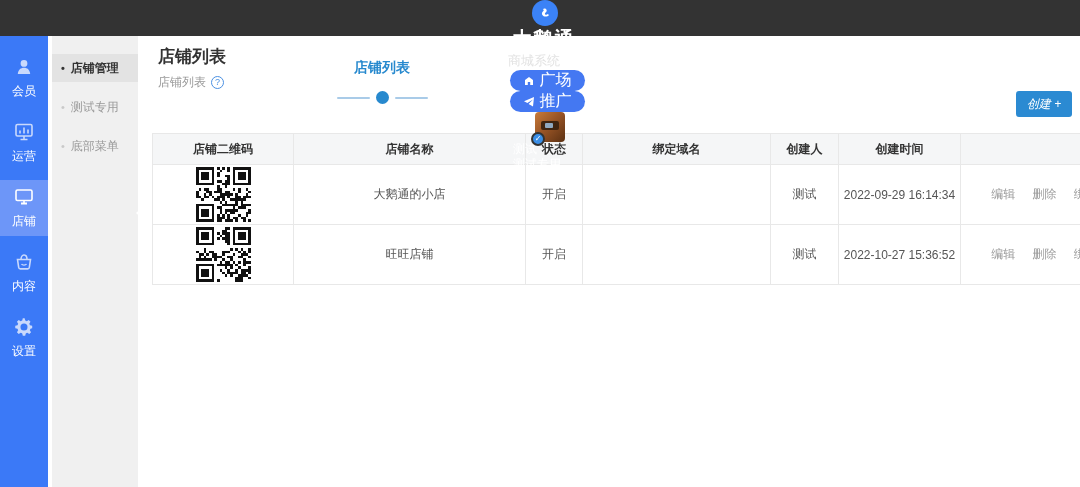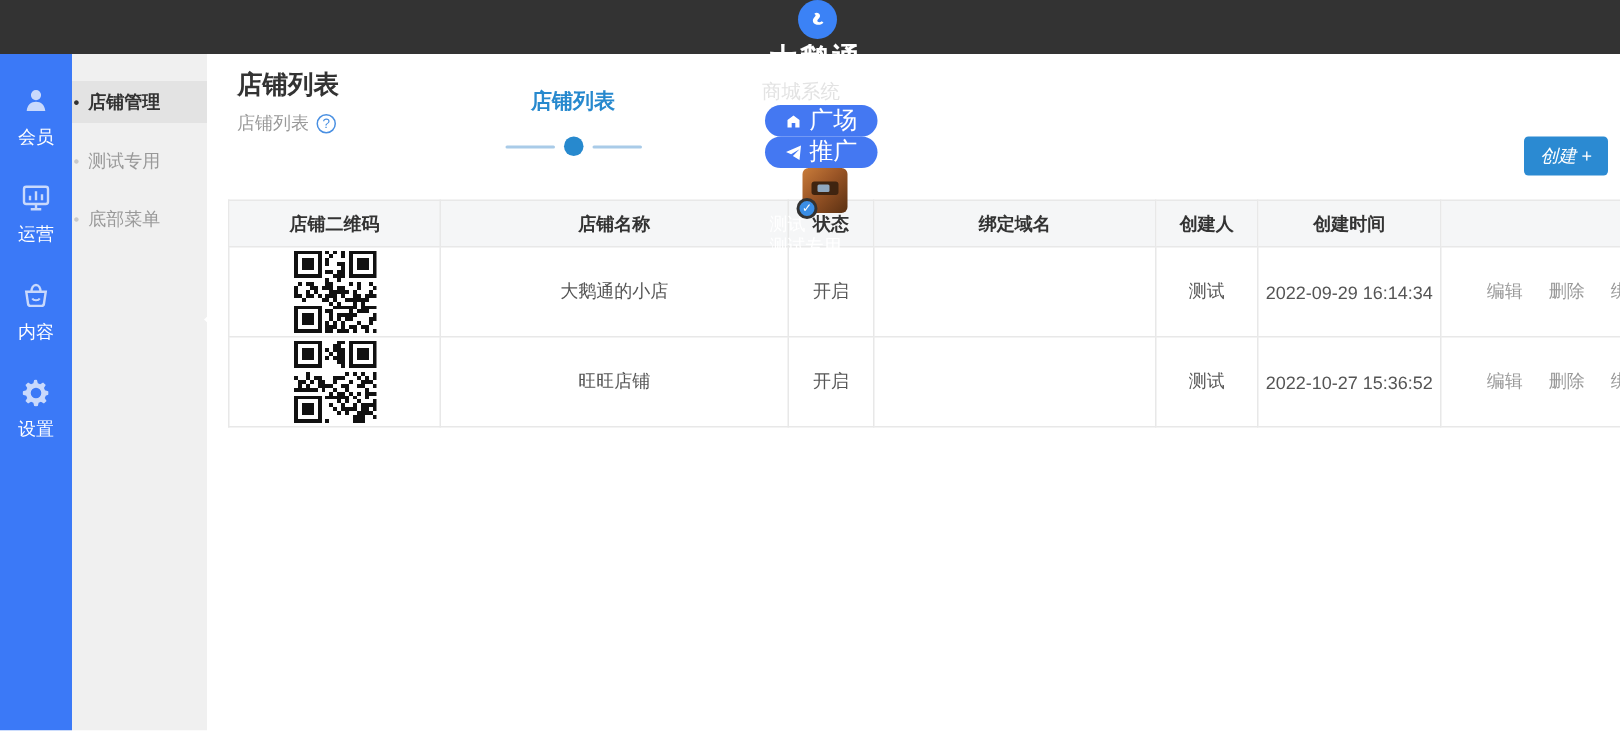"• 店铺管理" .submenu { left: 40px -> 52px; width: 98px -> 86px }
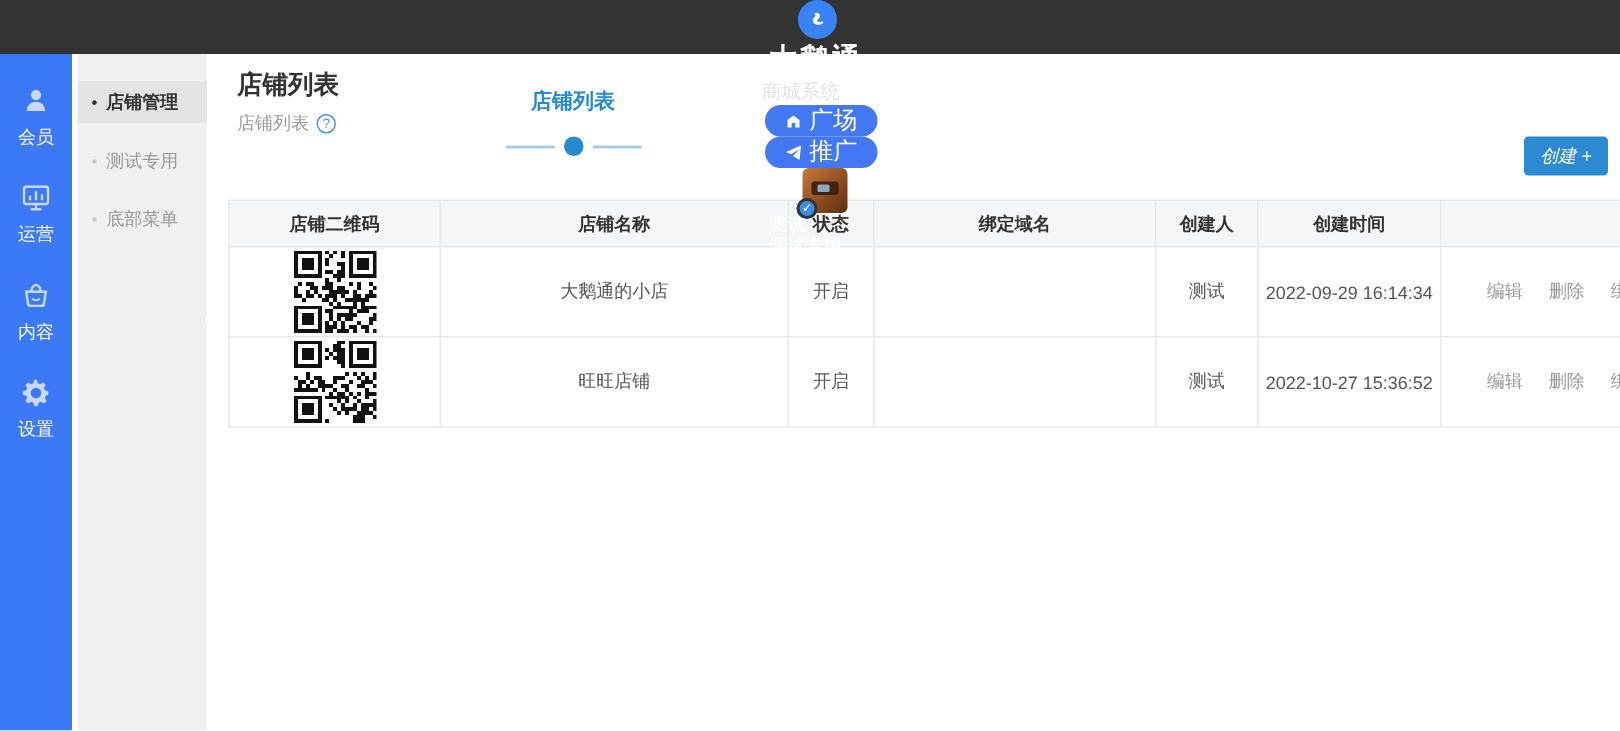"店铺" div.side-item { html: none -> <div> <svg> <rect></rect> <path></path> <rect></rect> </svg> <span>店铺</span> </div> }
